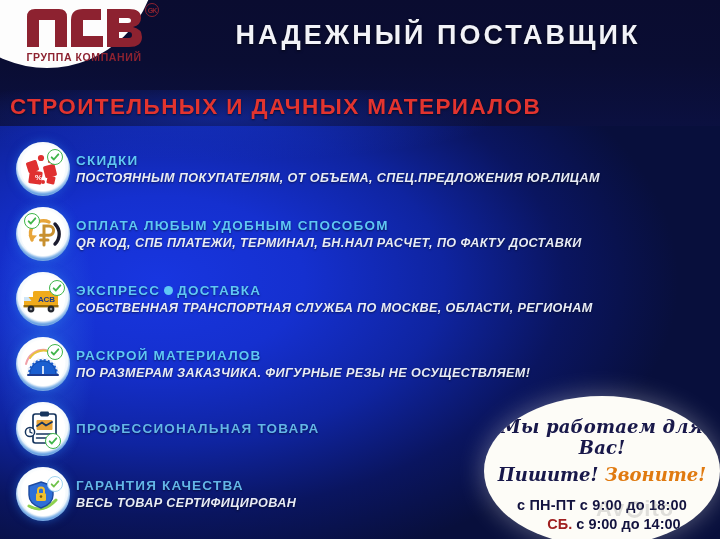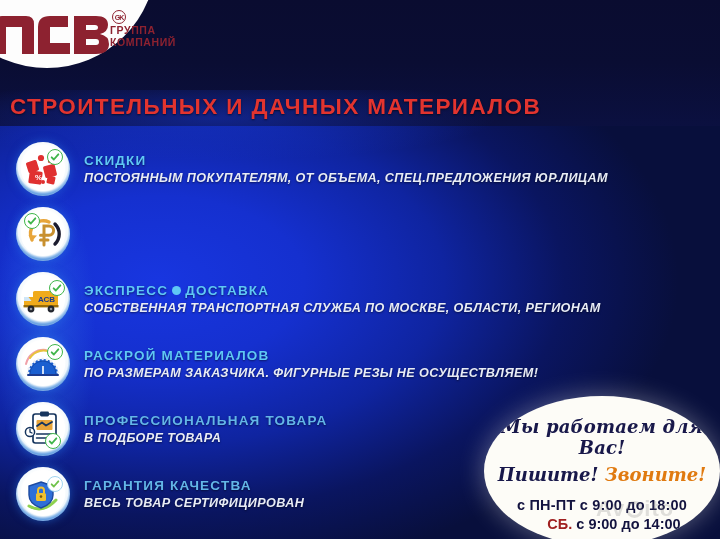"НАДЕЖНЫЙ ПОСТАВЩИК" div.headline { html: none -> <div>НАДЕЖНЫЙ ПОСТАВЩИК</div> }
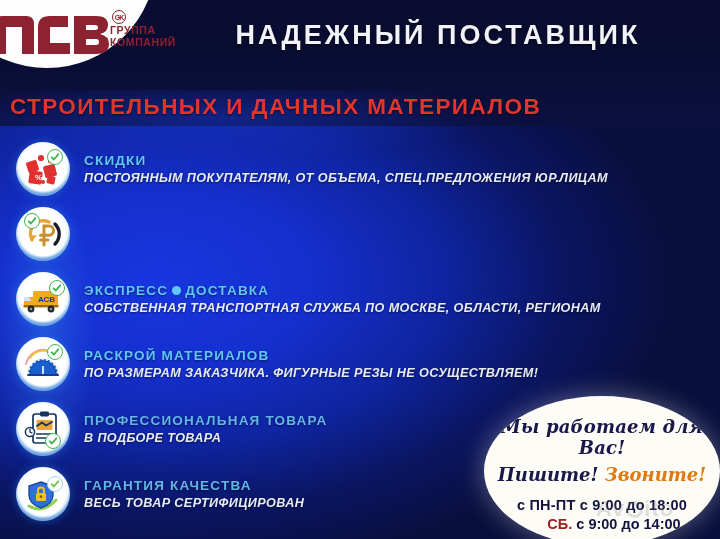"ГРУППА КОМПАНИЙ" .logo-wrap { flex-direction: none -> column }
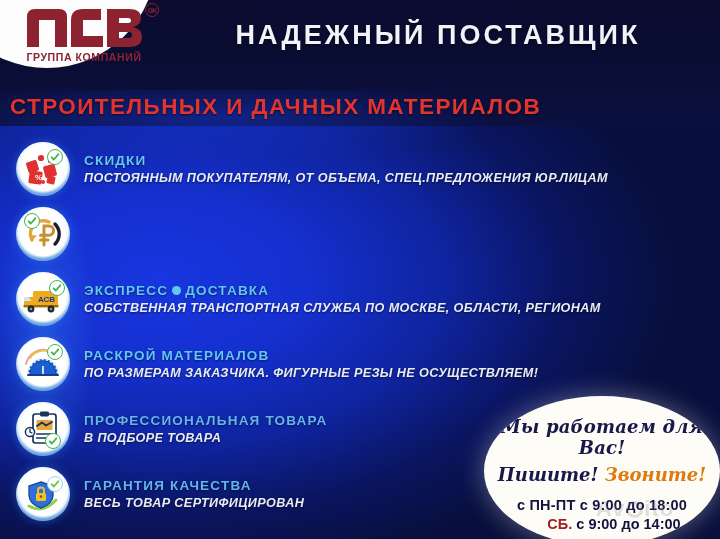"СКИДКИ" .ftext { margin-left: 14px -> 6px }
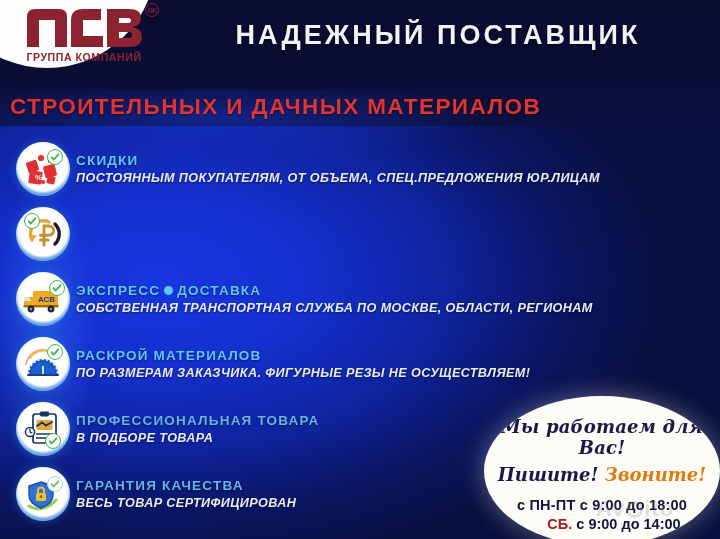"ОПЛАТА ЛЮБЫМ УДОБНЫМ СПОСОБОМ" div.ftext { html: none -> <div> <div>ОПЛАТА ЛЮБЫМ УДОБНЫМ СПОСОБОМ</div> <div>QR КОД, СПБ ПЛАТЕЖИ, ТЕРМИНАЛ, БН.НАЛ РАСЧЕТ, ПО ФАКТУ ДОСТАВКИ</div> </div> }
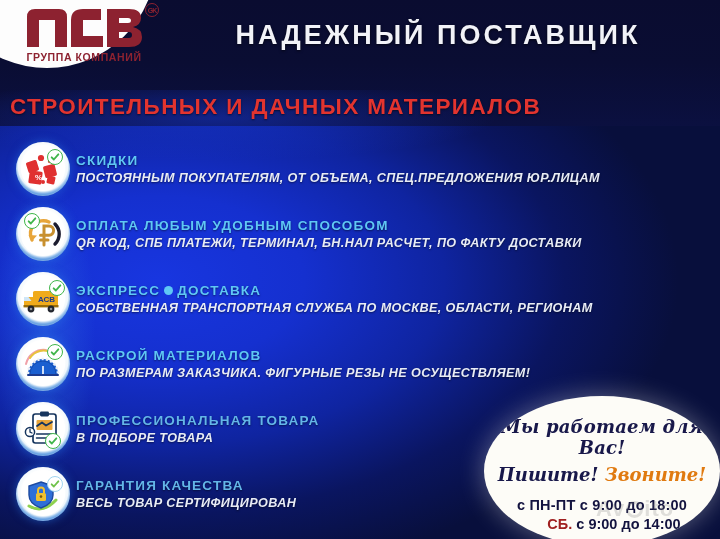"В ПОДБОРЕ ТОВАРА" div.fdesc { html: <div>В ПОДБОРЕ ТОВАРА</div> -> none }
